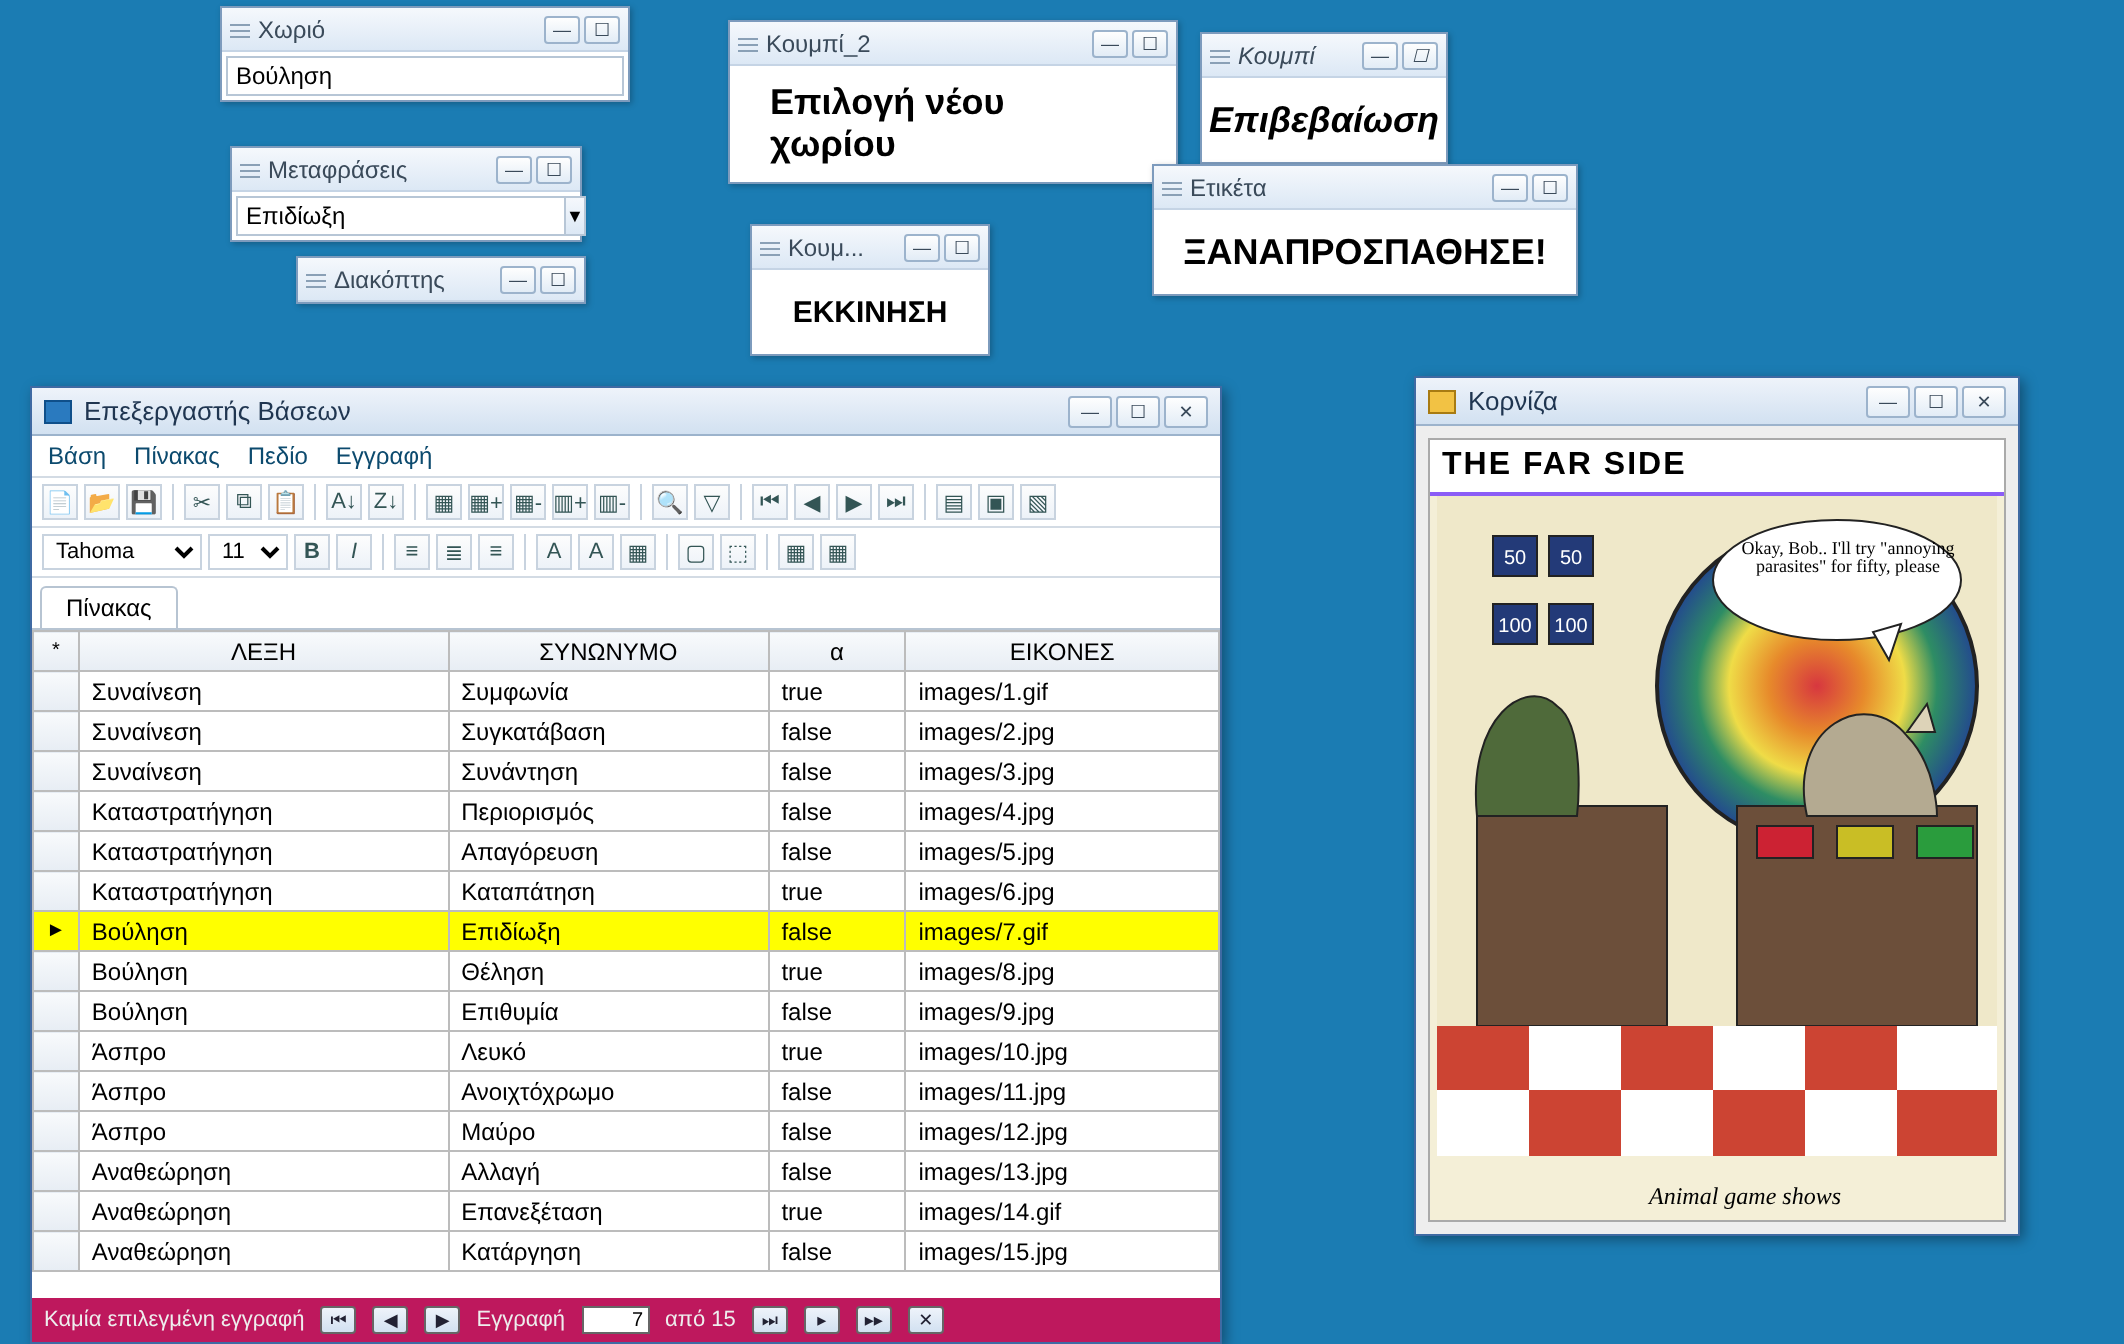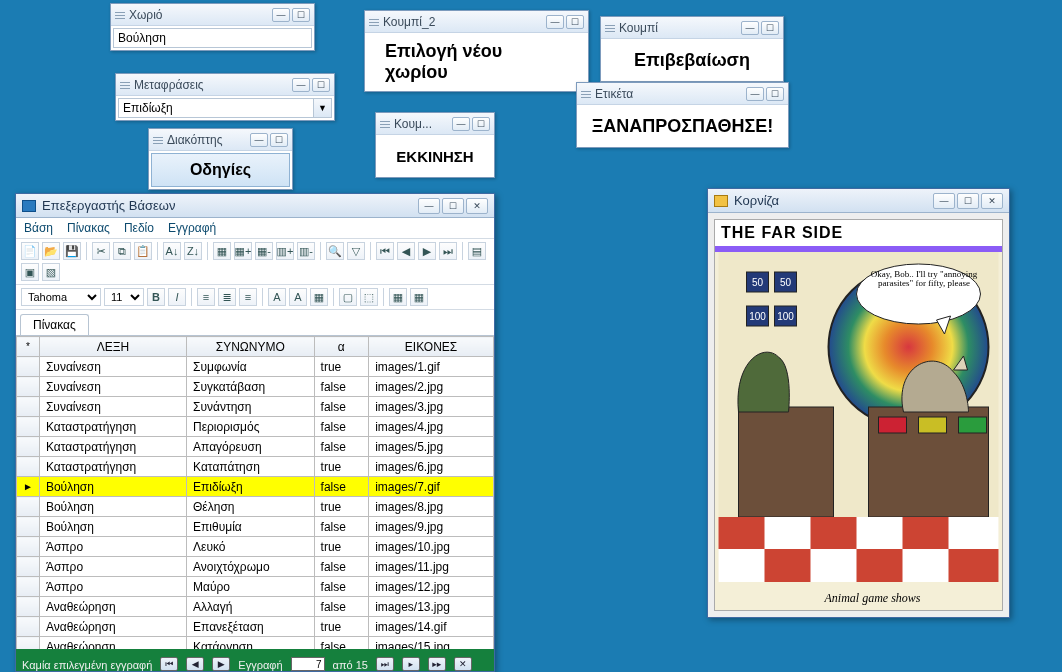"Κουμπί" div.mini-win { font-style: none -> italic; width: 184px -> 124px }
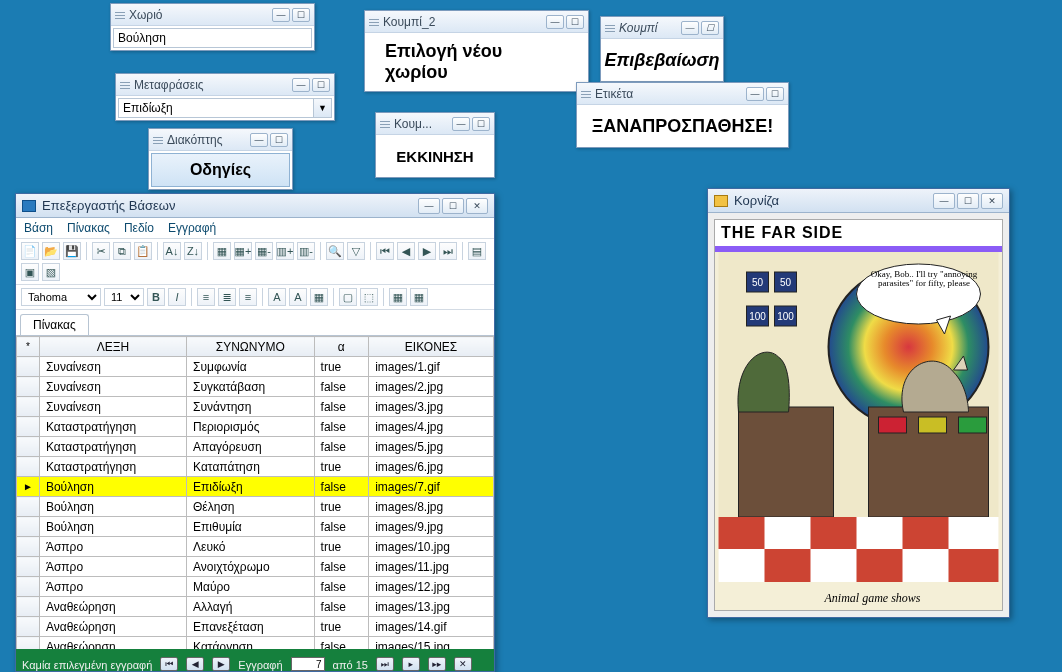"Μεταφράσεις" div.mini-win { width: 220px -> 176px }
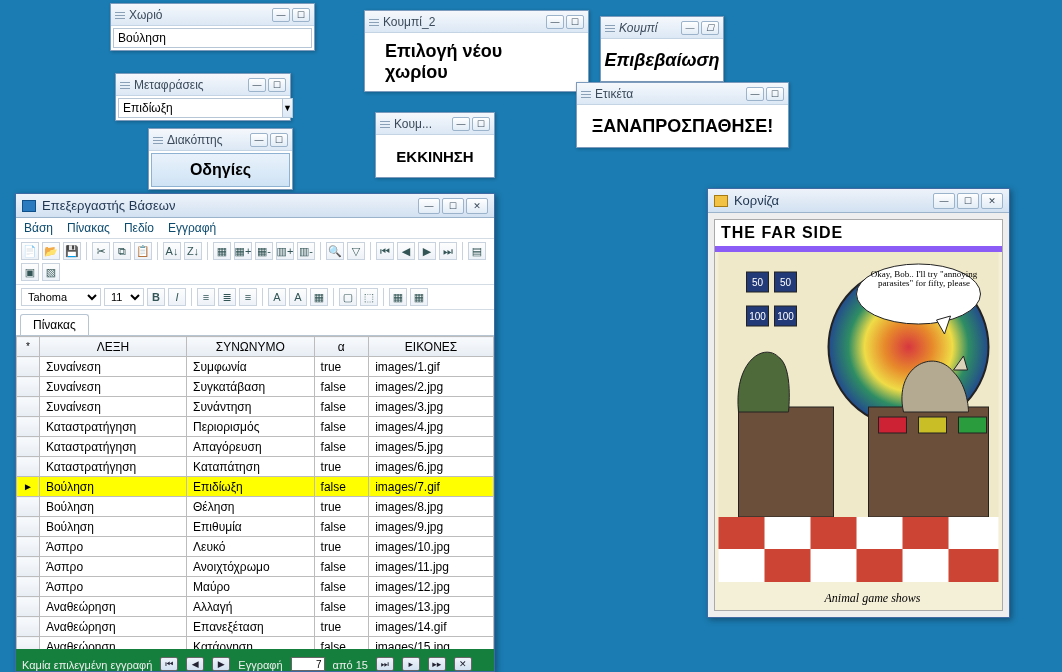"Οδηγίες" div.mini-body { html: <div> <div>Οδηγίες</div> </div> -> none }
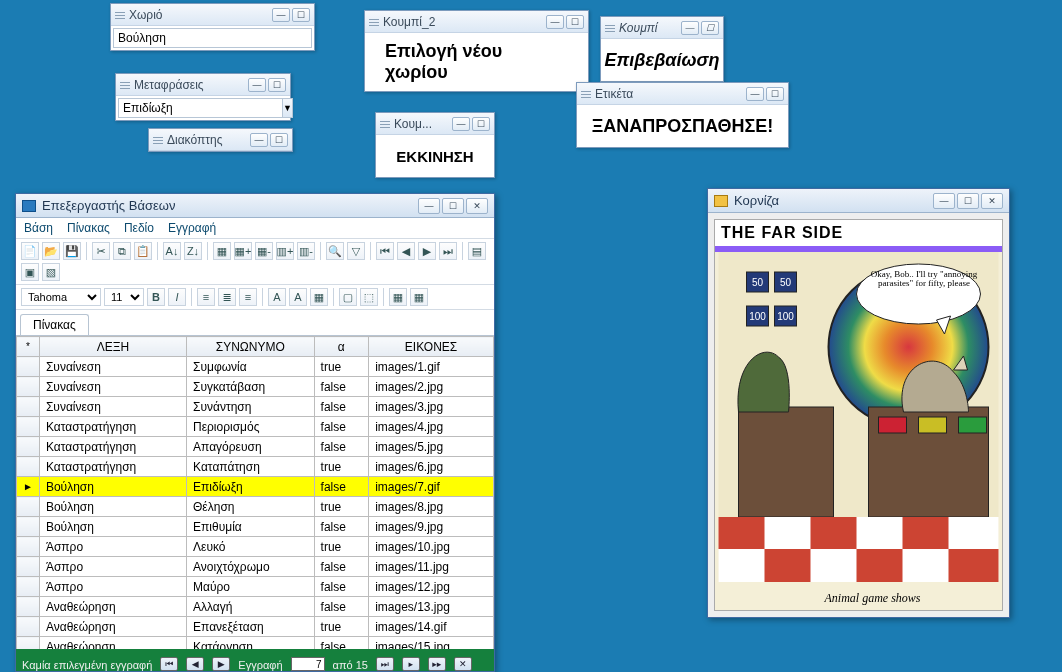"Επεξεργαστής Βάσεων" .db-win { width: 480px -> 596px }
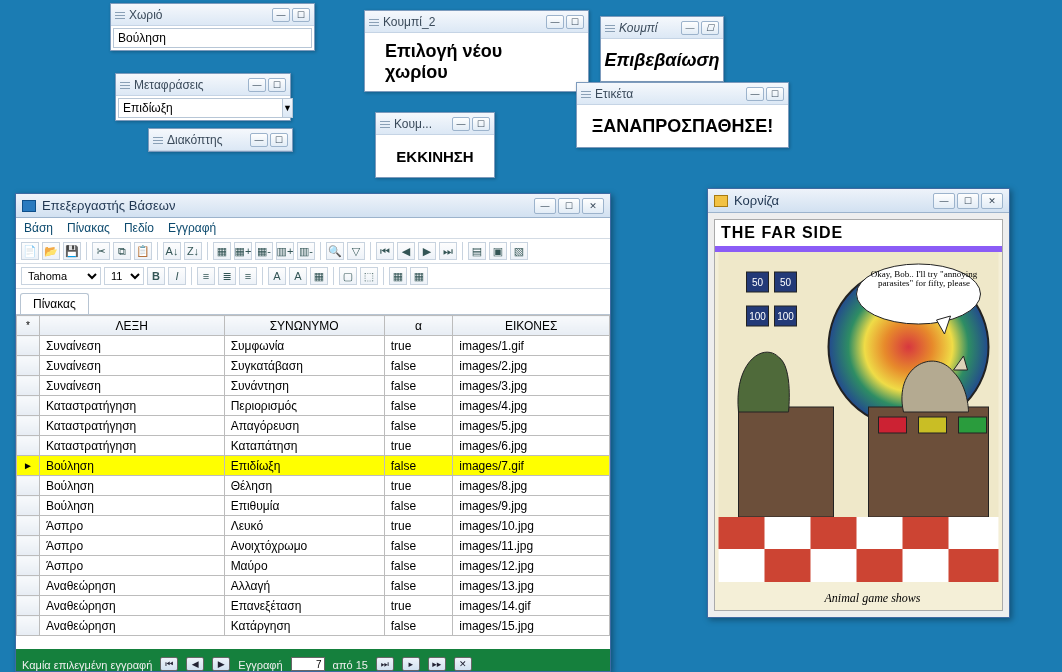"THE FAR SIDE" .comic .strip-title { border-bottom: 6px solid #8b5cf6 -> 2px solid #8b5cf6 }
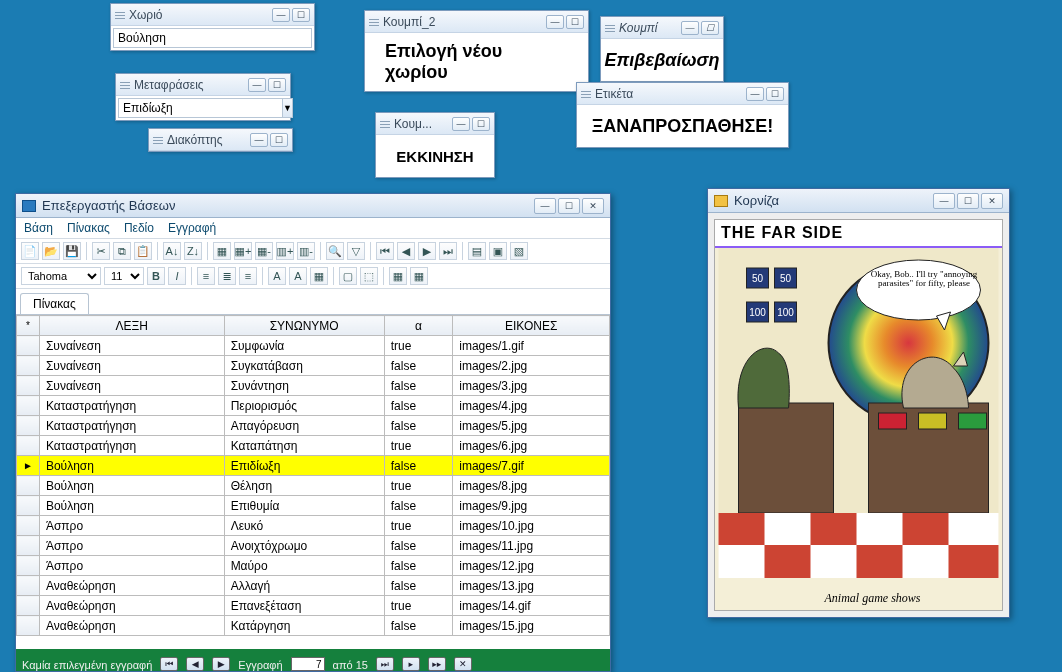"Καμία επιλεγμένη εγγραφή" .statusbar { align-items: flex-end -> center; background: #15803d -> #be185d }
